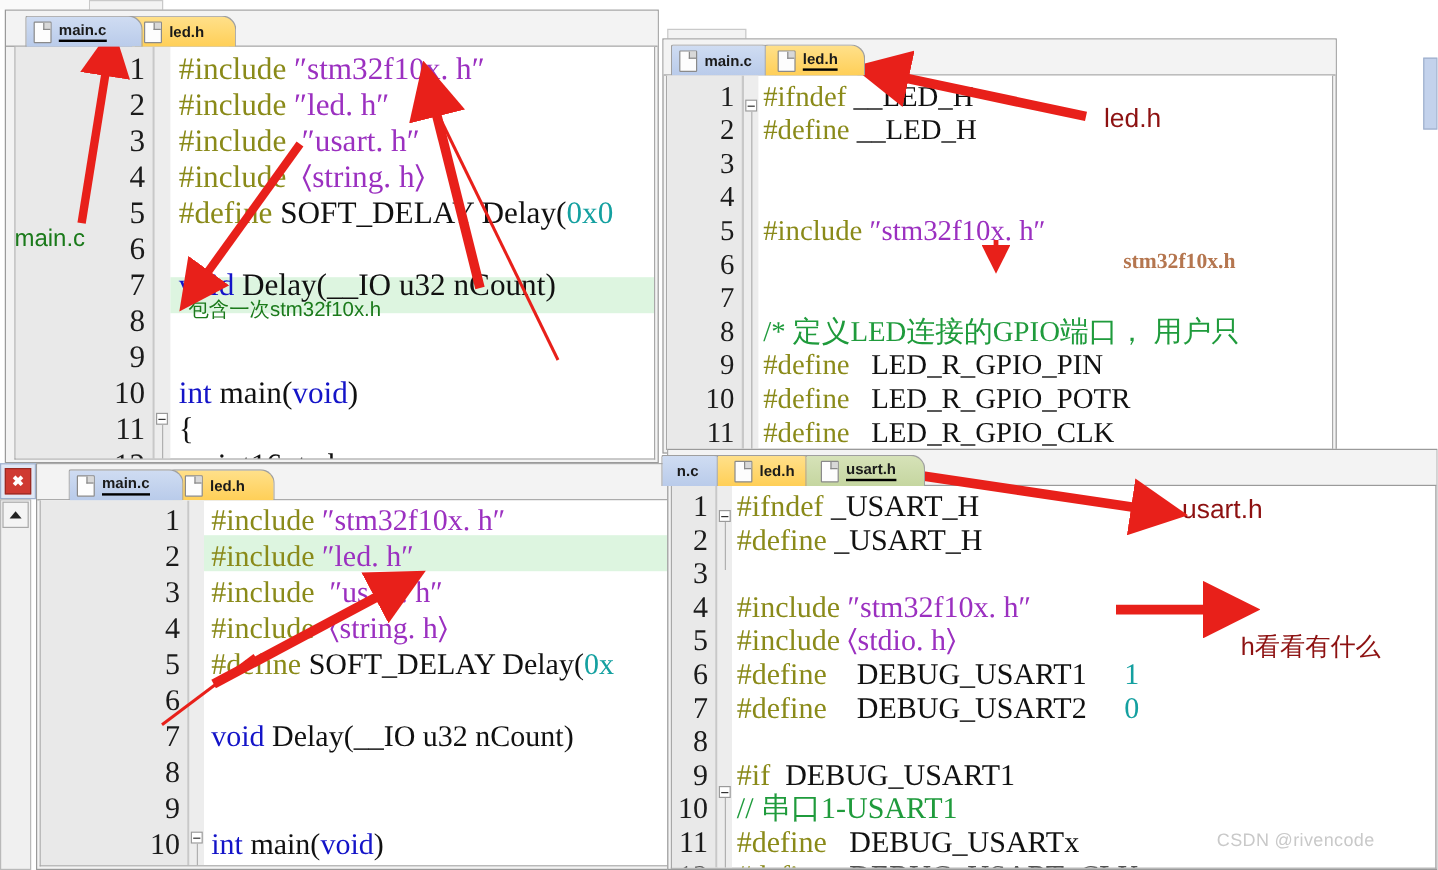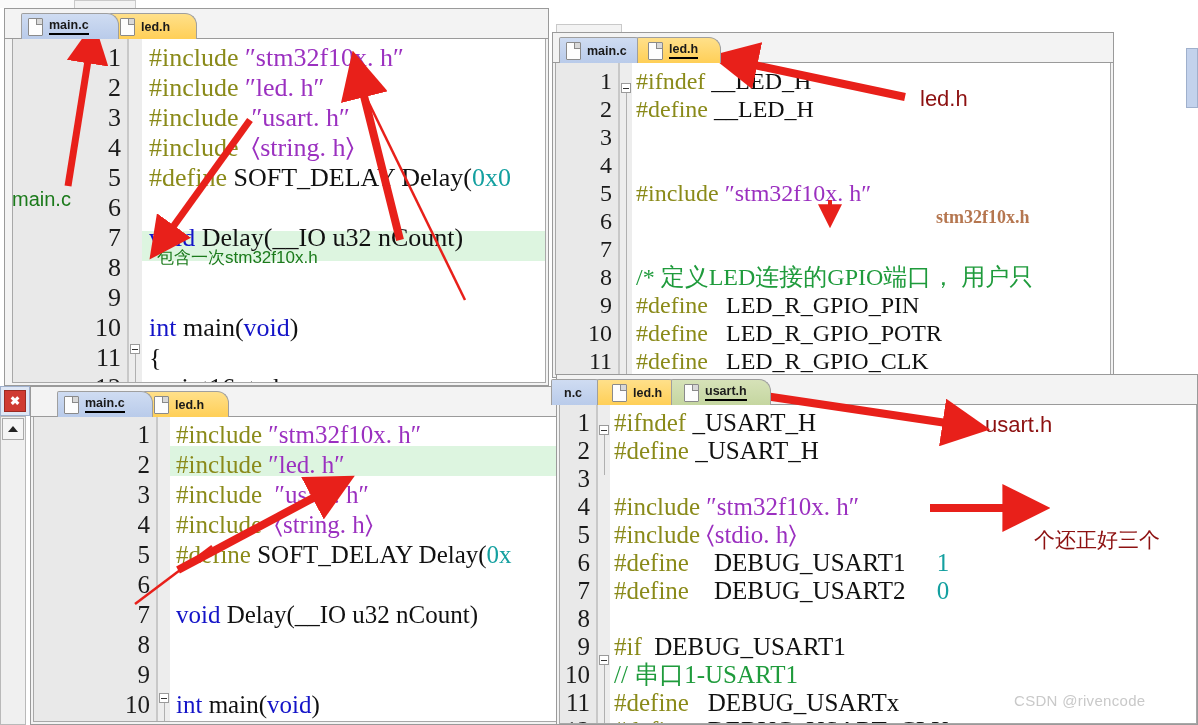"个还正好三个" div.anno { text: 个还正好三个 -> h看看有什么 }
